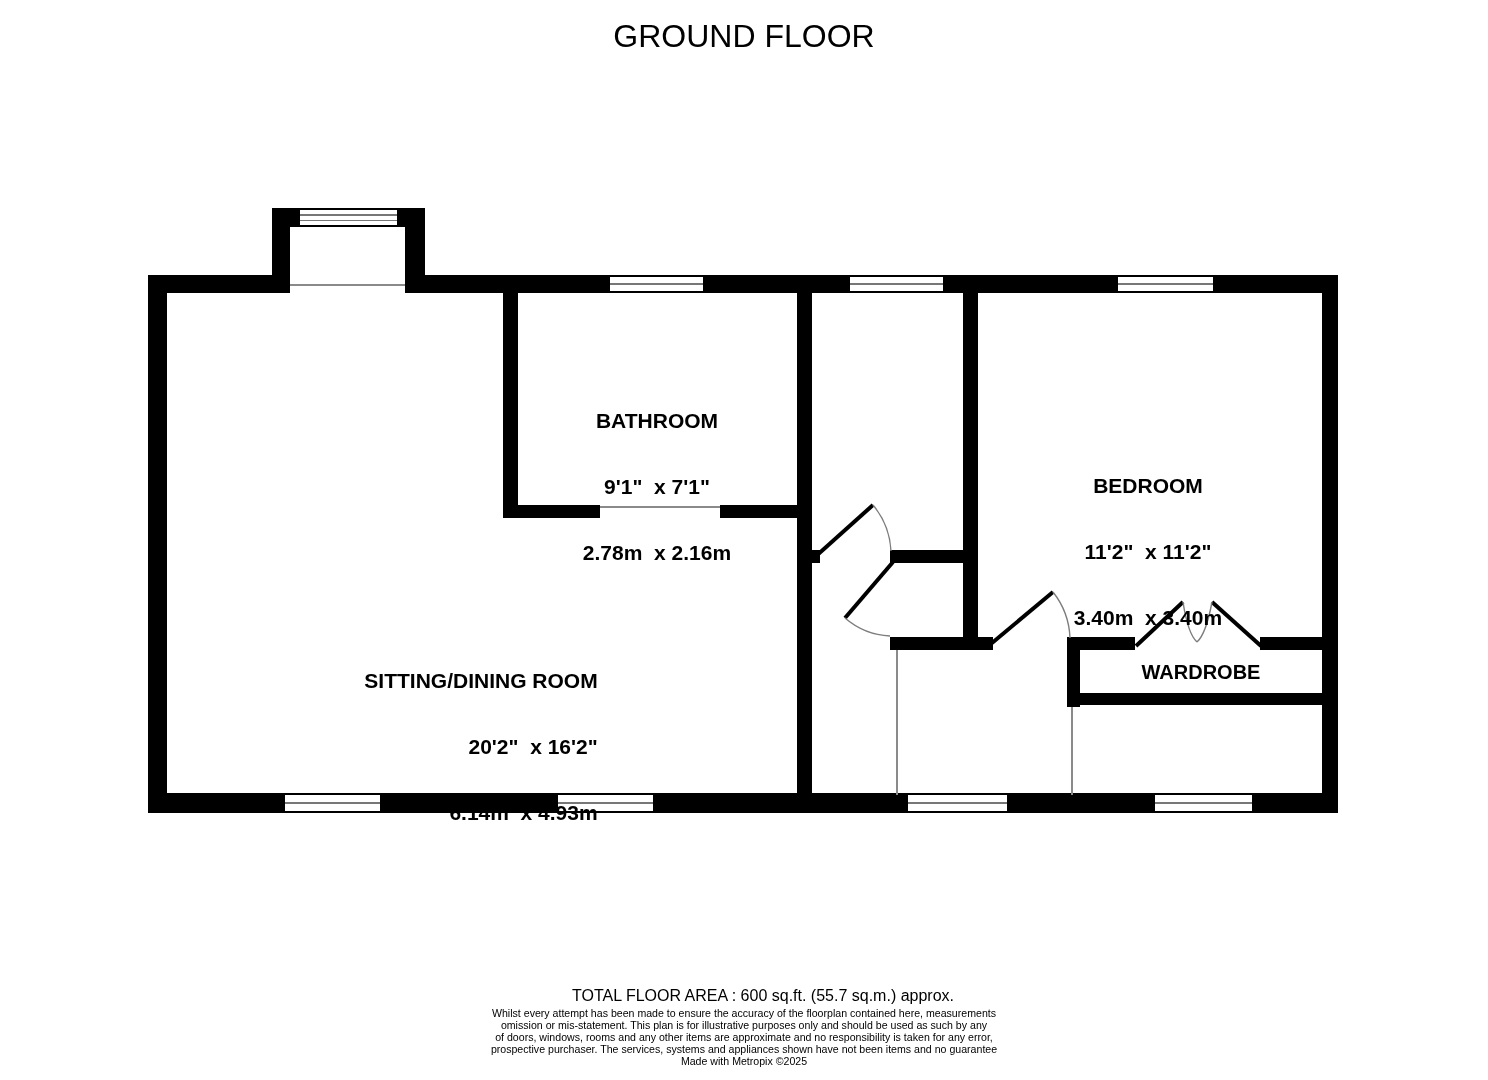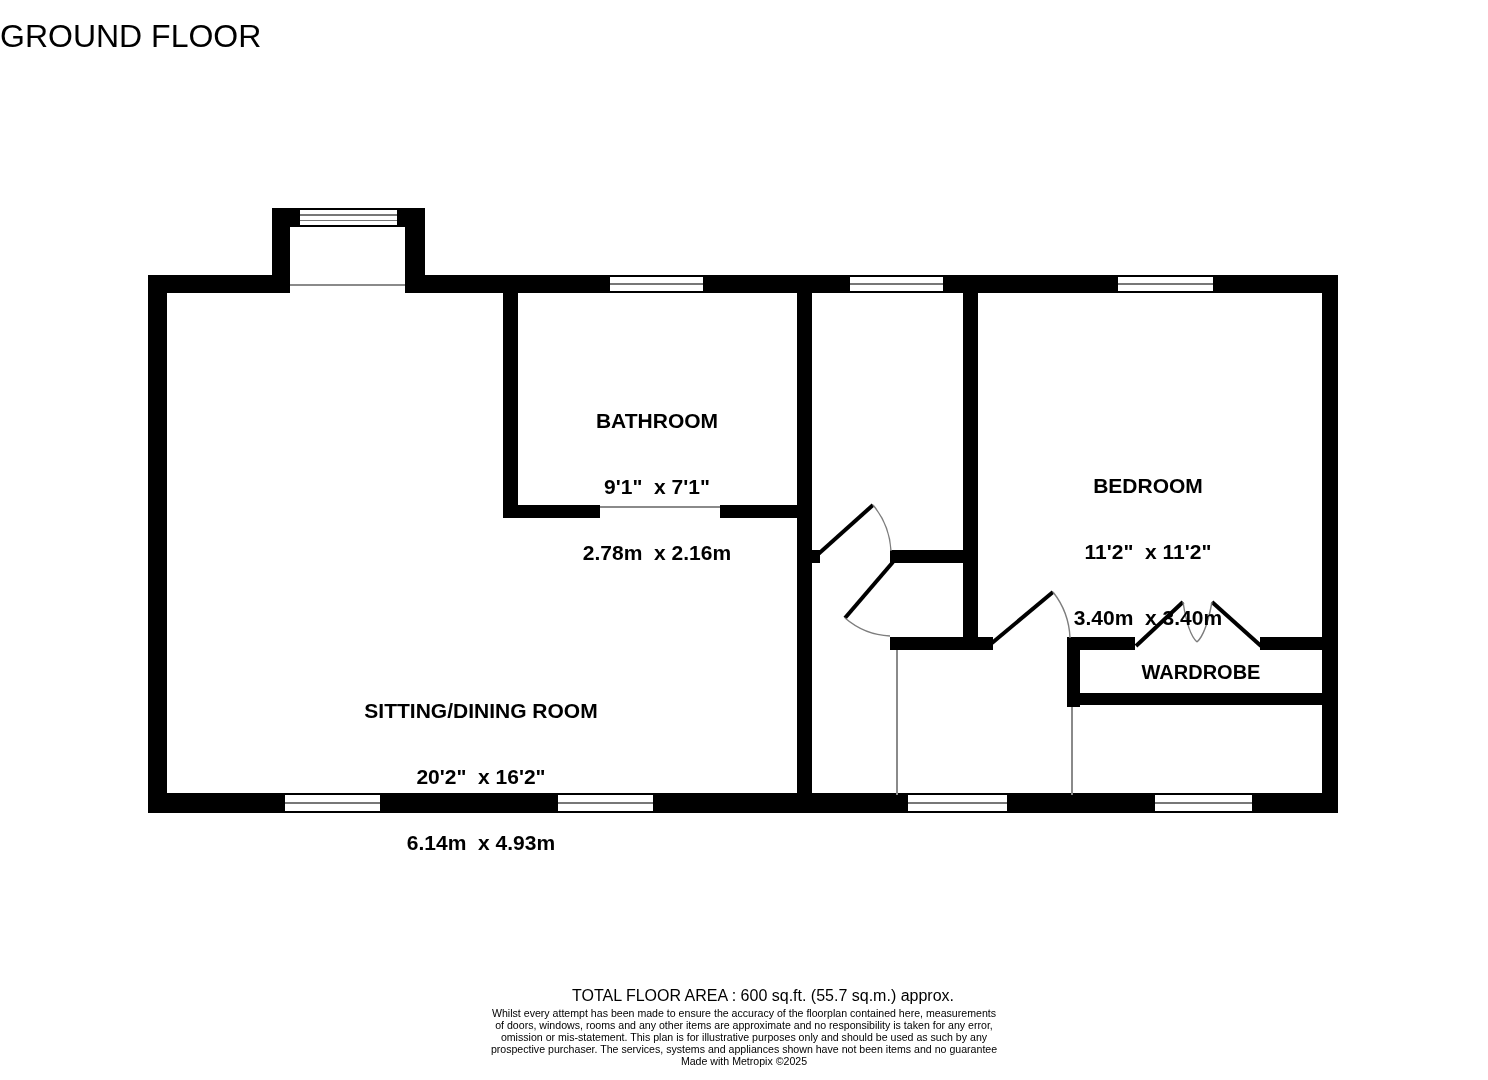"GROUND FLOOR" .plan-title { text-align: left -> center }
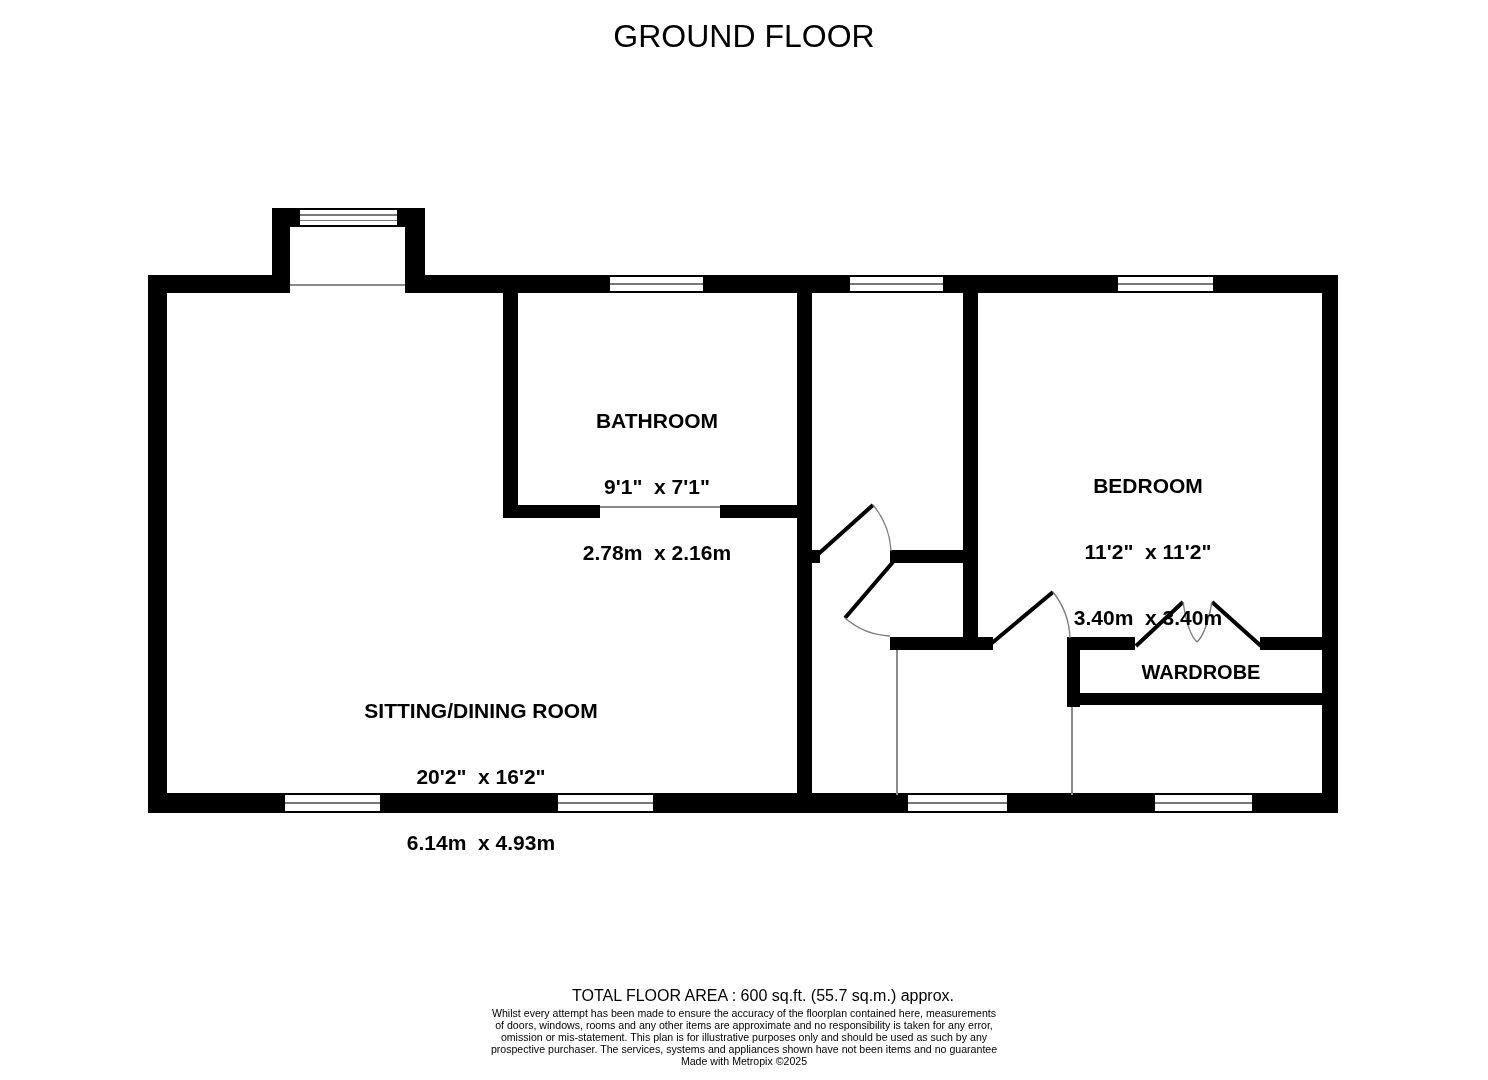"SITTING/DINING ROOM" div.room-label { text-align: none -> right; top: 656px -> 626px }
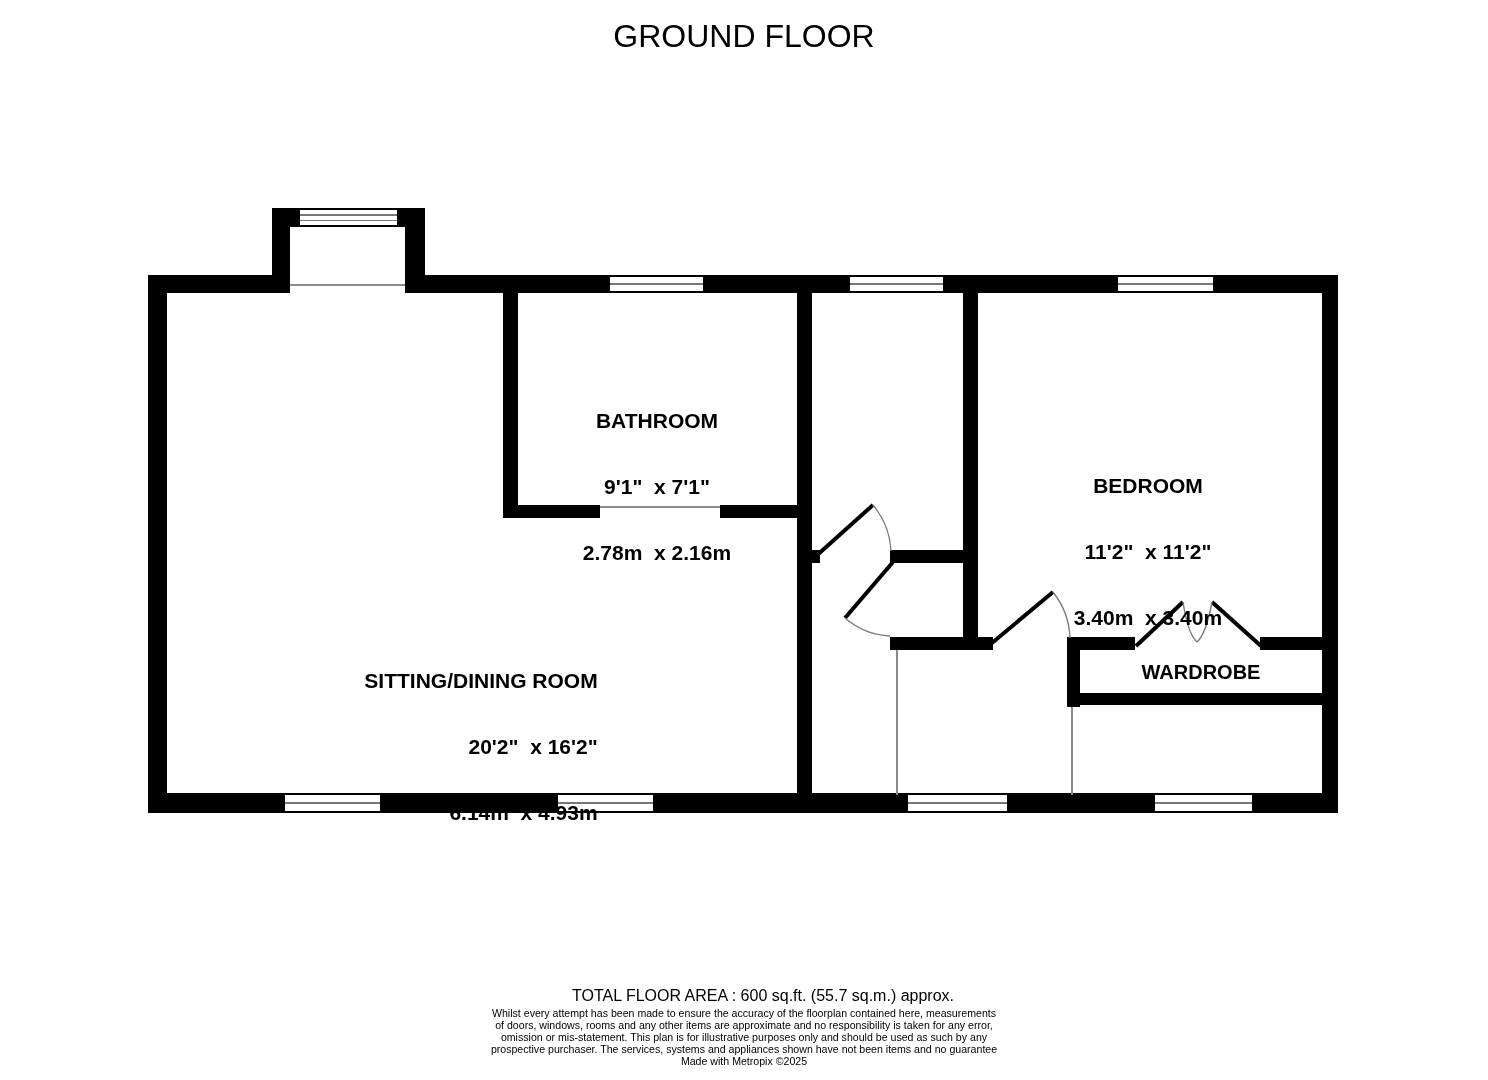"of doors, windows, rooms and" div { order: before "omission or mis-statement. This plan" -> after "omission or mis-statement. This plan" }
